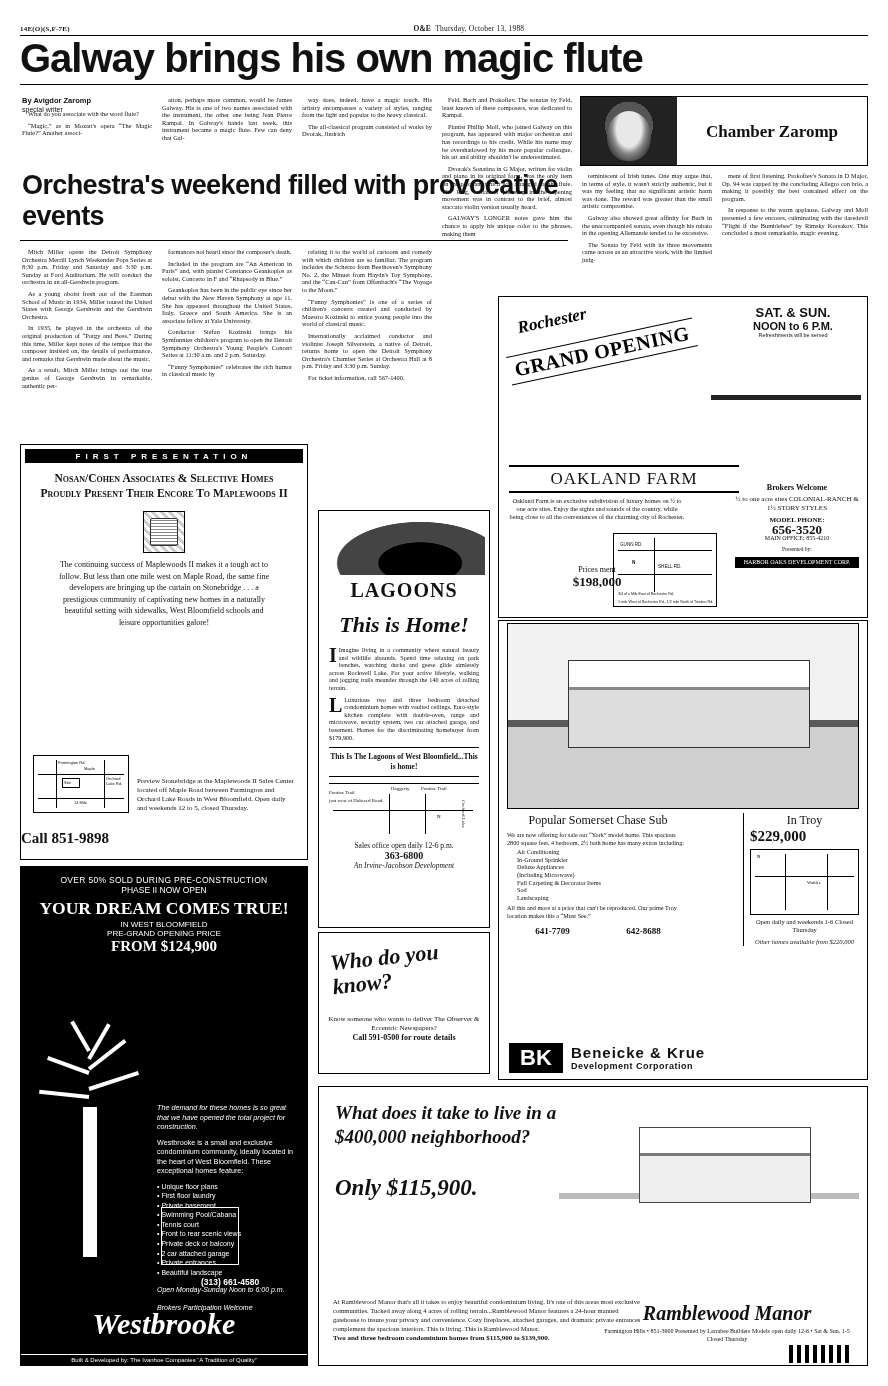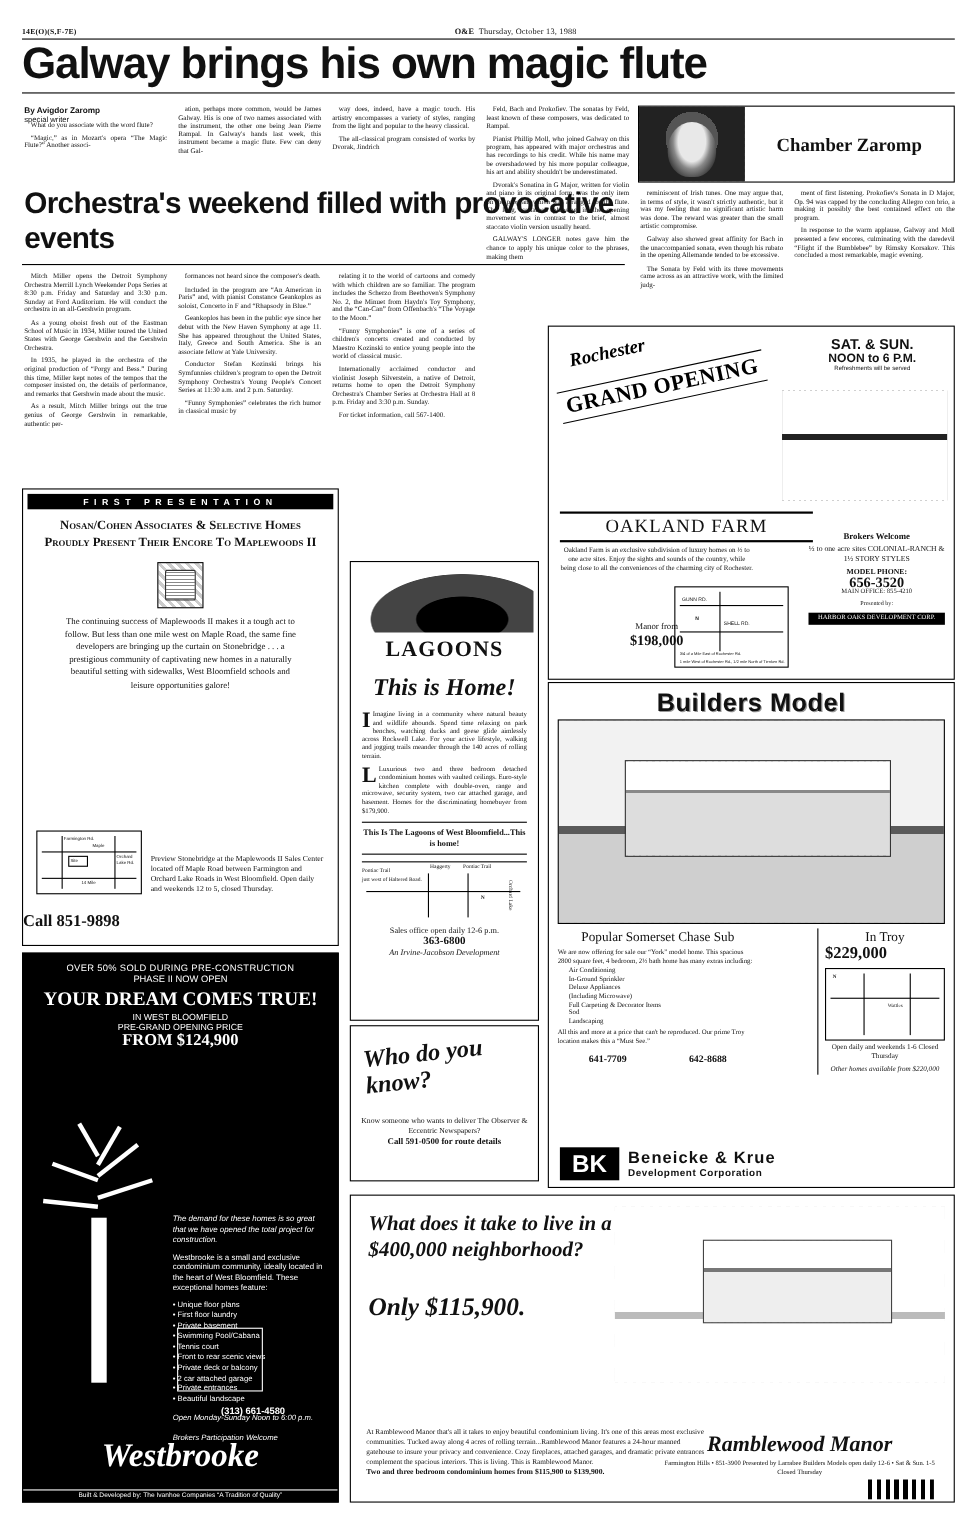"Manor from" span { text: Manor from -> Prices ment }
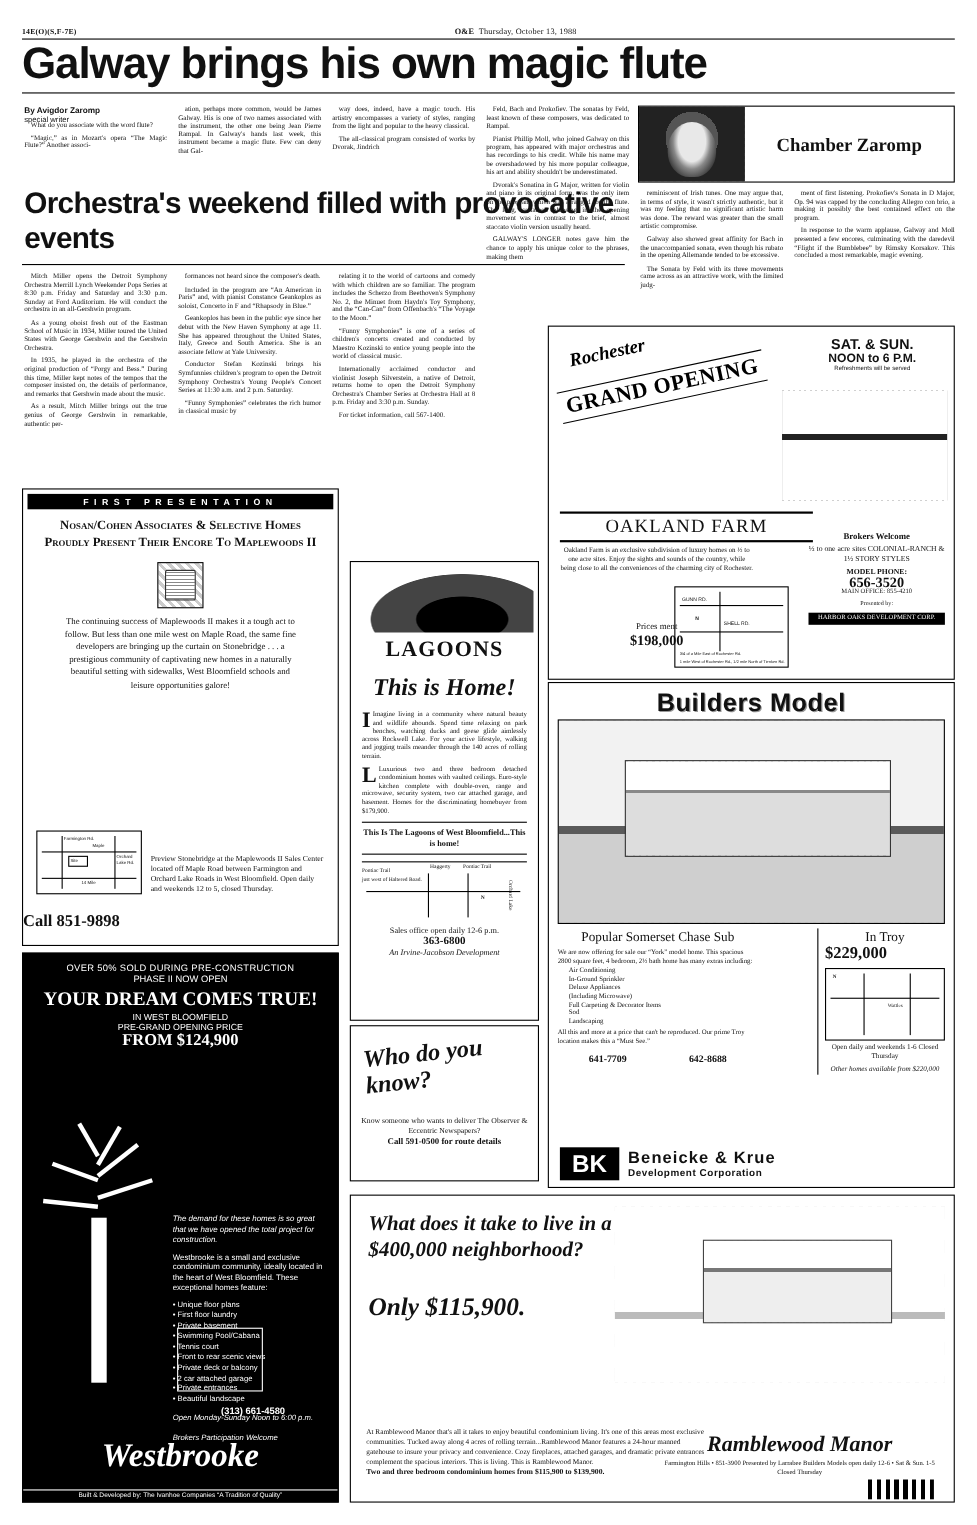"Builders Model" div.bm-title { html: <div>Builders Model</div> -> none }
